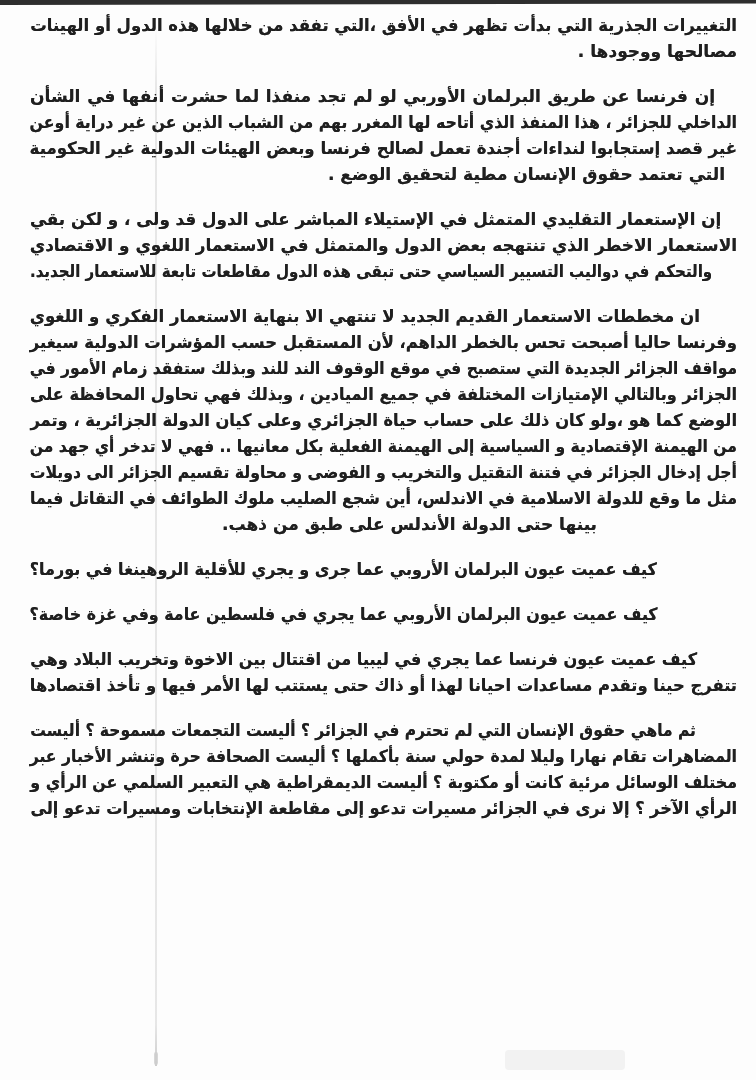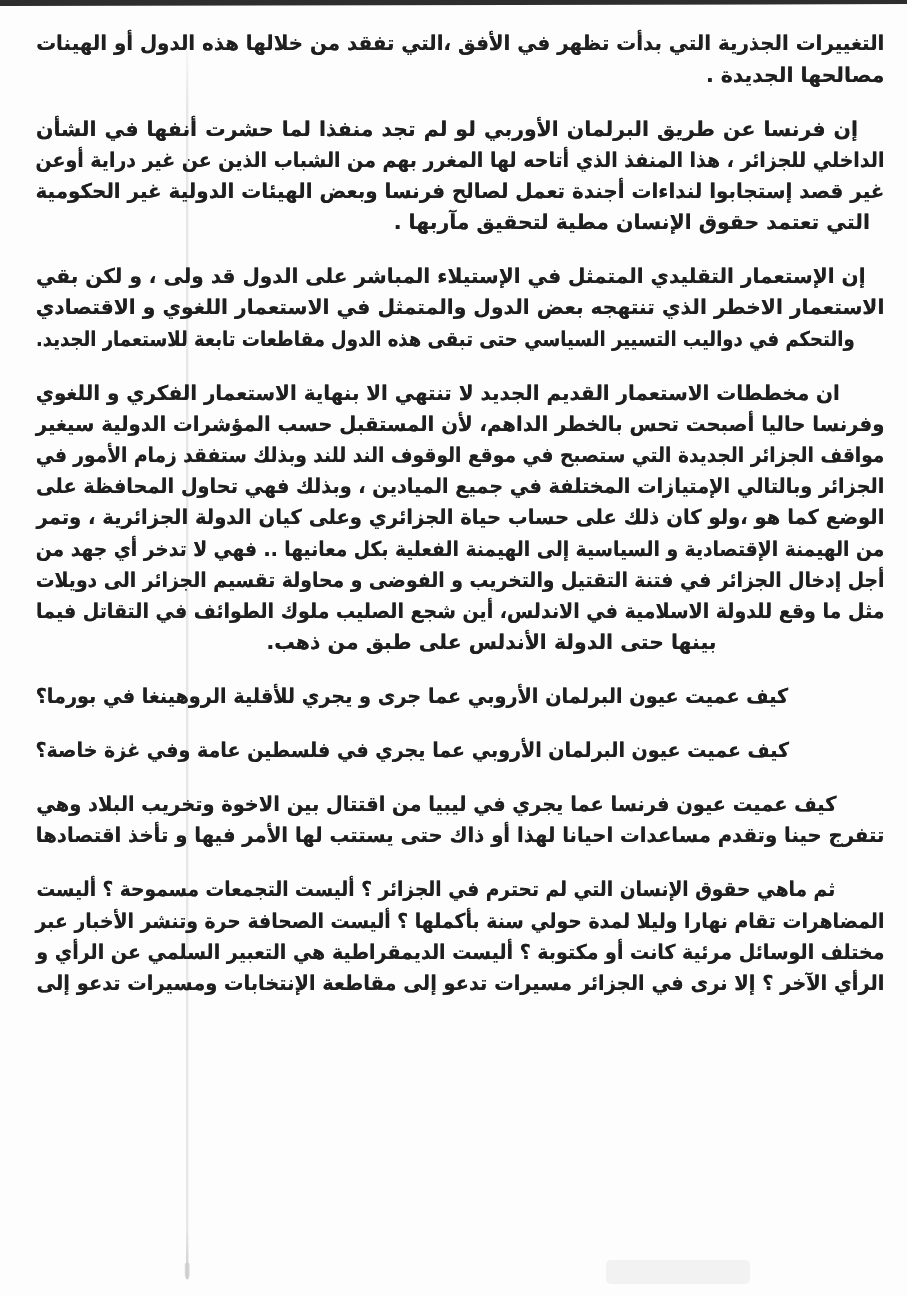"التغييرات الجذرية التي بدأت تظهر" .content { top: 24px -> 12px }
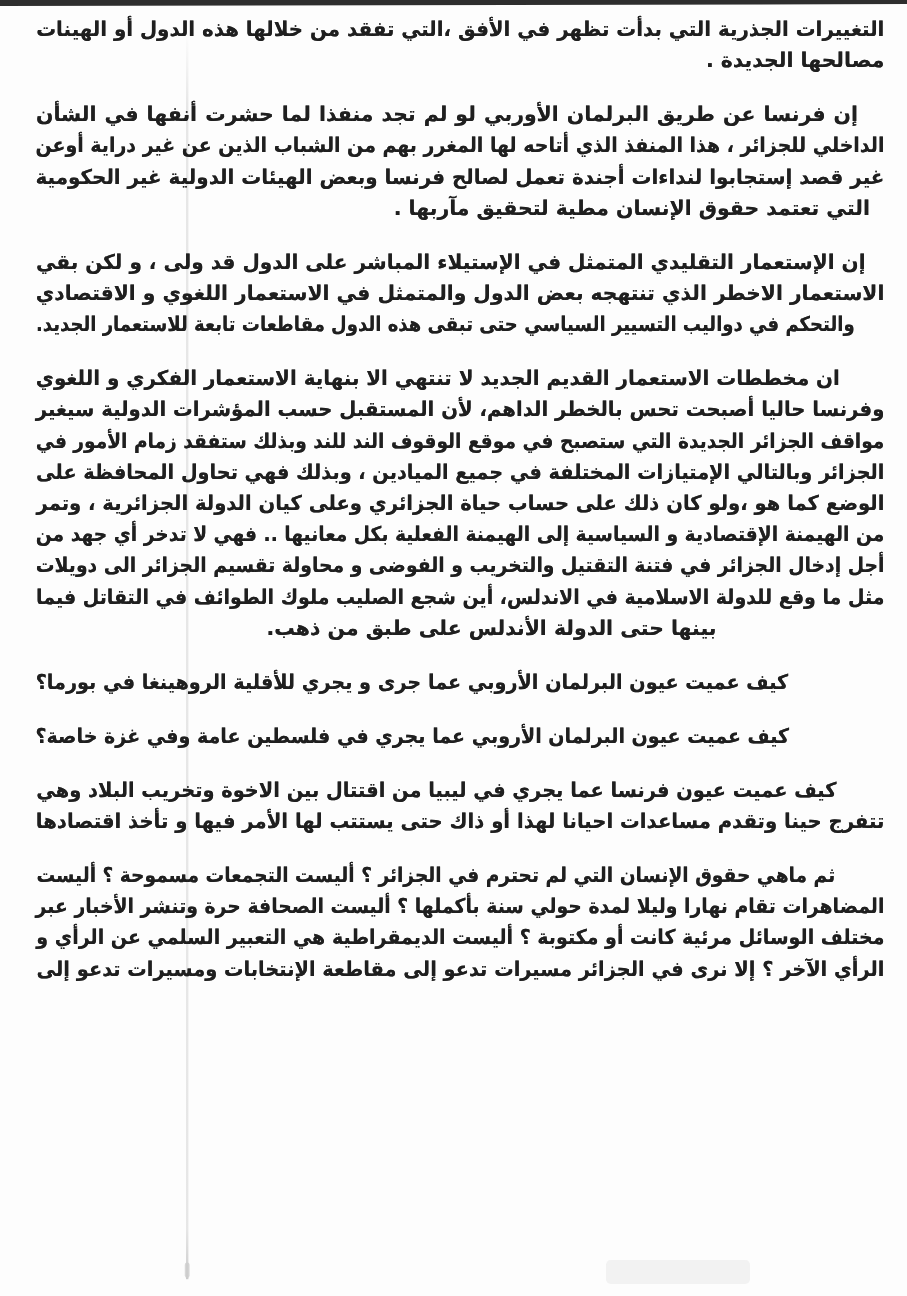"مصالحها الجديدة ." div.line { text: الجديدة -> ووجودها }
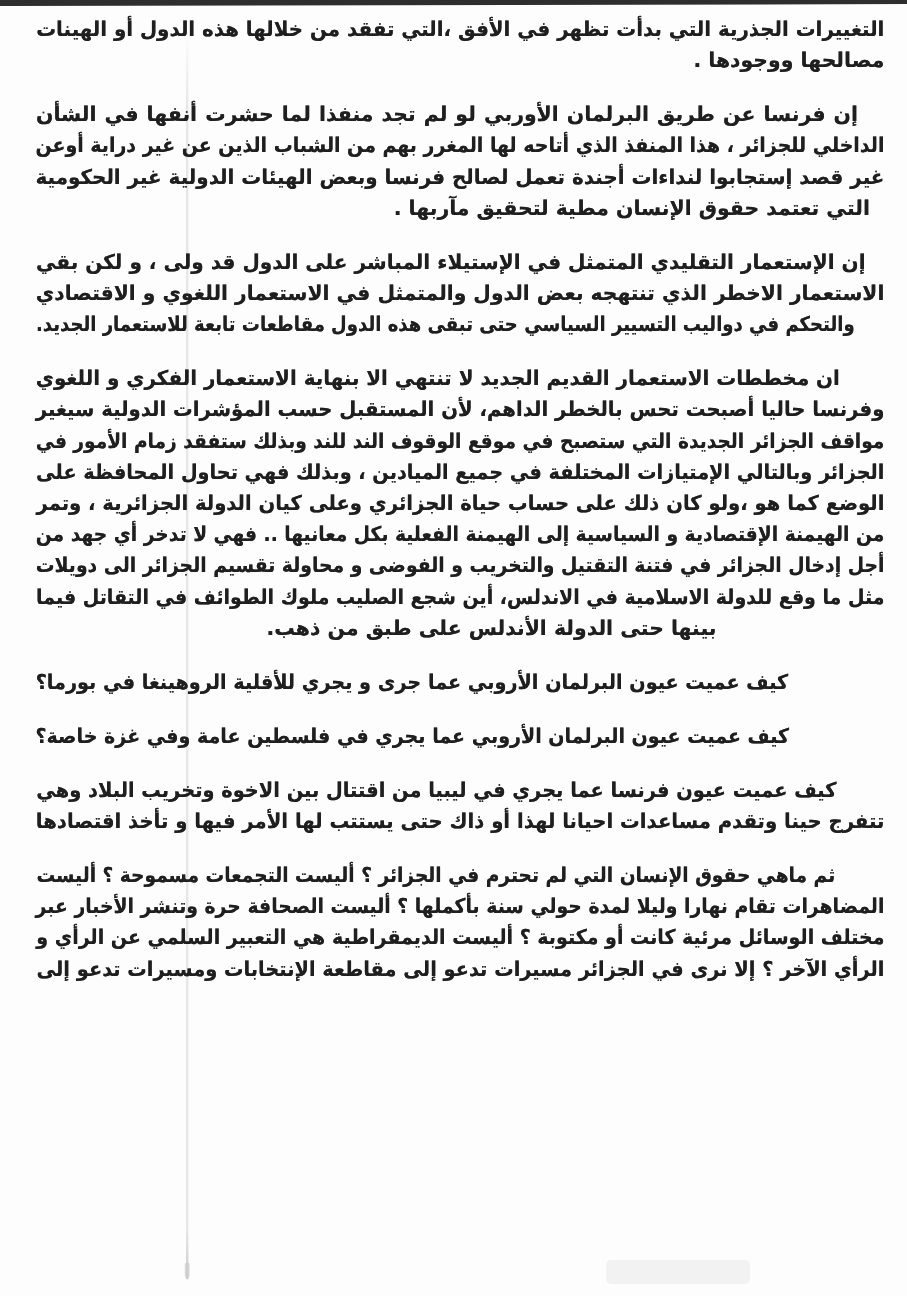"التي تعتمد حقوق الإنسان مطية" div.line { text: مآربها -> الوضع }
